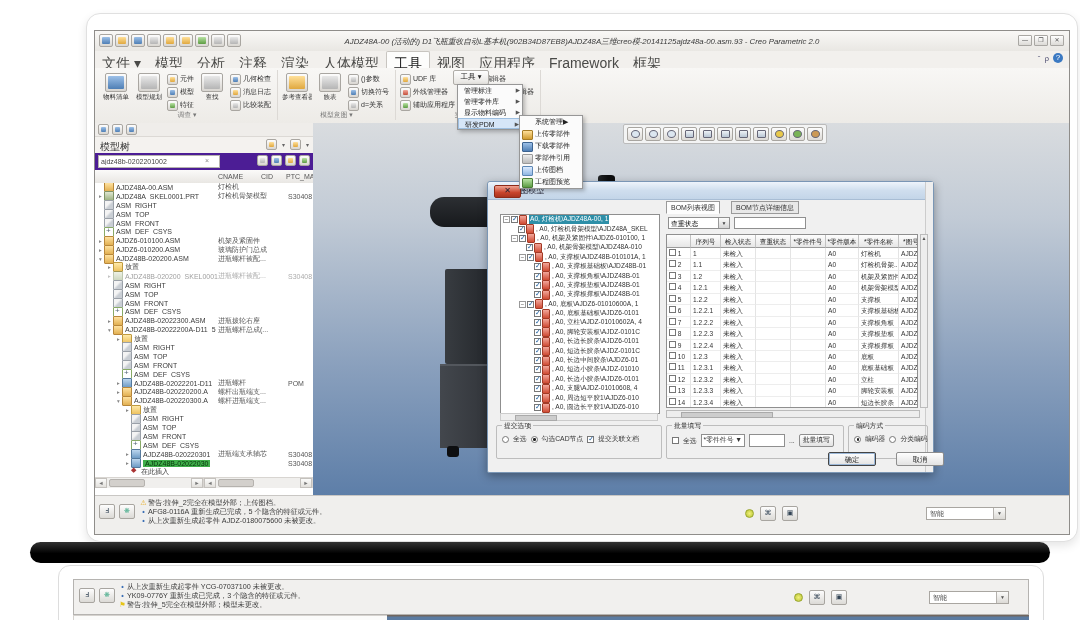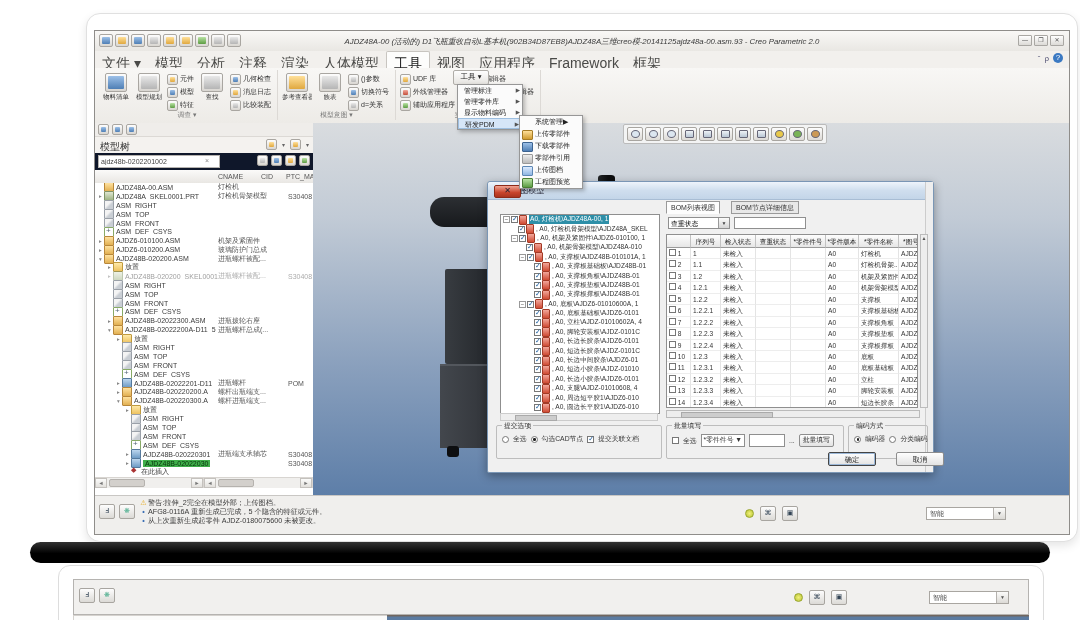"ajdz48b-0202201002" #nav-search { background: #0f172a -> #4c1d95 }
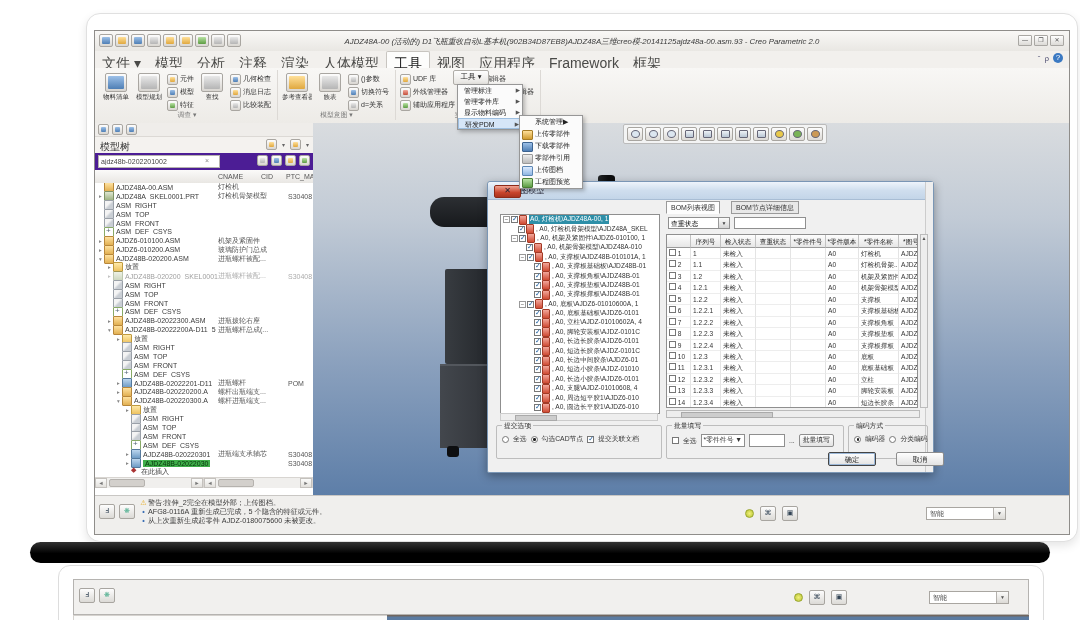"• 从上次重新生成起零件 YCG-07037100 未被更改。" div { html: none -> <div> <div><span>•</span><span>从上次重新生成起零件 YCG-07037100 未被更改。</span></div> <div><span>•</span><span>YK09-0776Y 重新生成已完成，3 个隐含的特征或元件。</span></div> <div><span>⚑</span><span>警告:拉伸_5完全在模型外部；模型未更改。</span></div> </div> }
